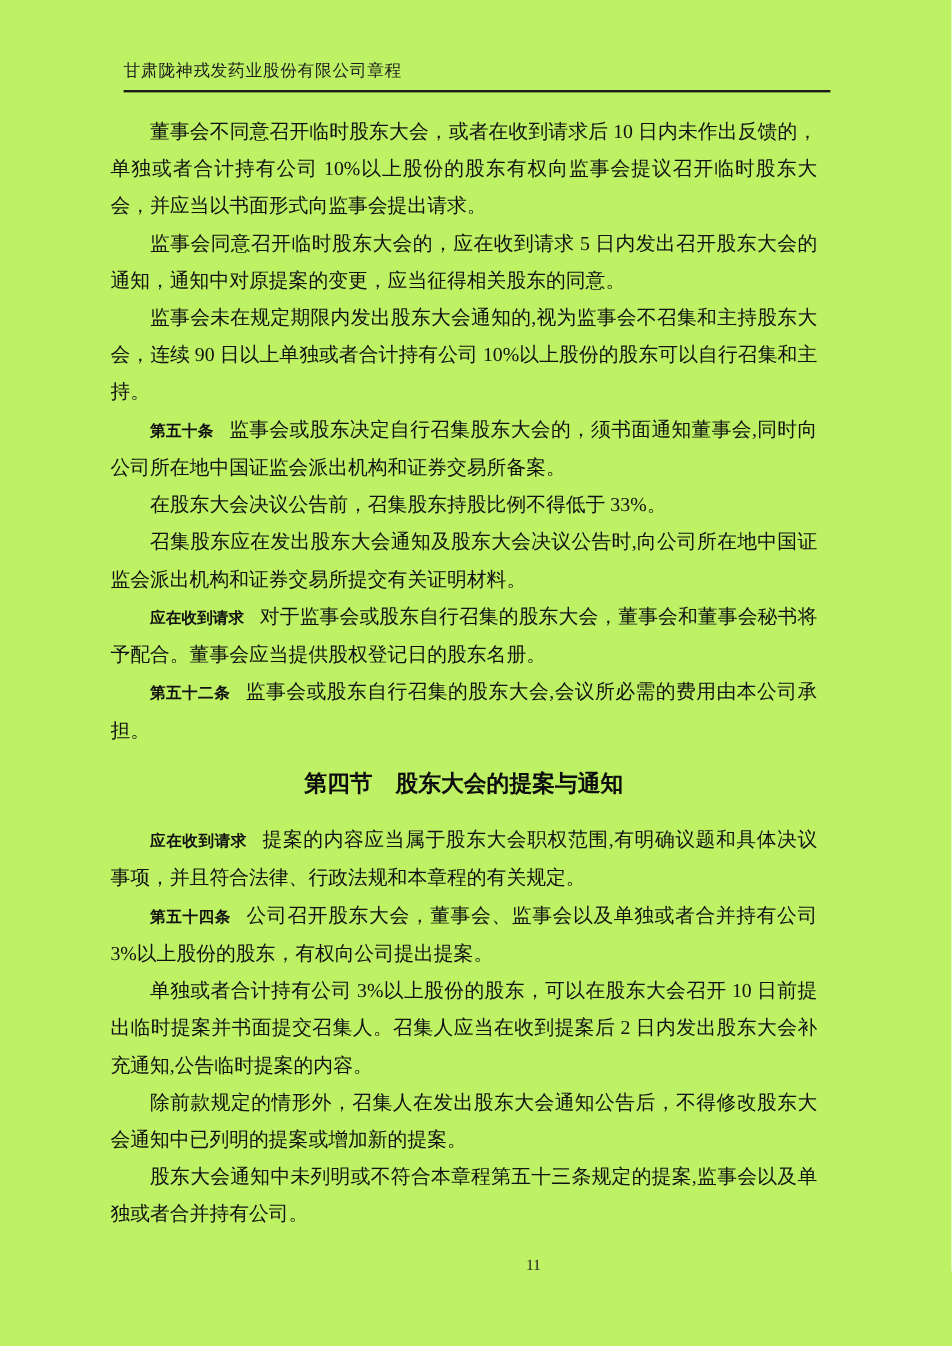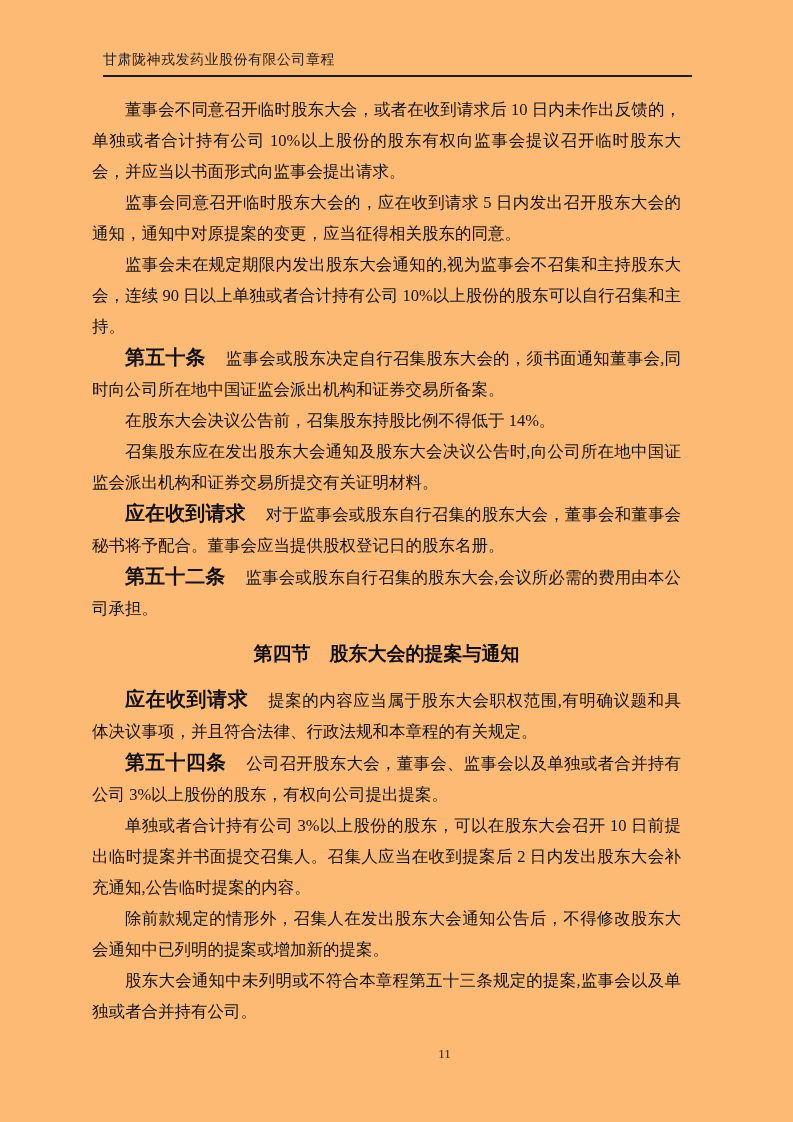"甘肃陇神戎发药业股份有限公司章程" .page { background: #fdba74 -> #bef264 }
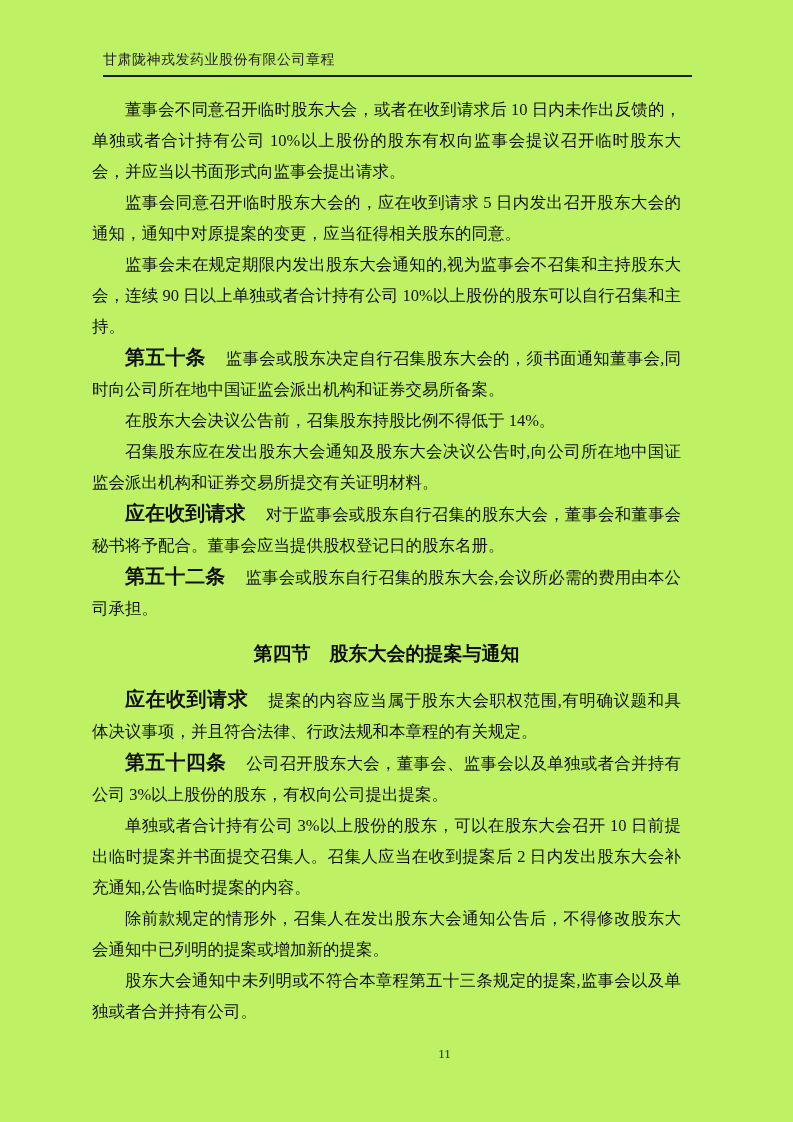"第五十条" .article-head { font-size: 20px -> 13px }
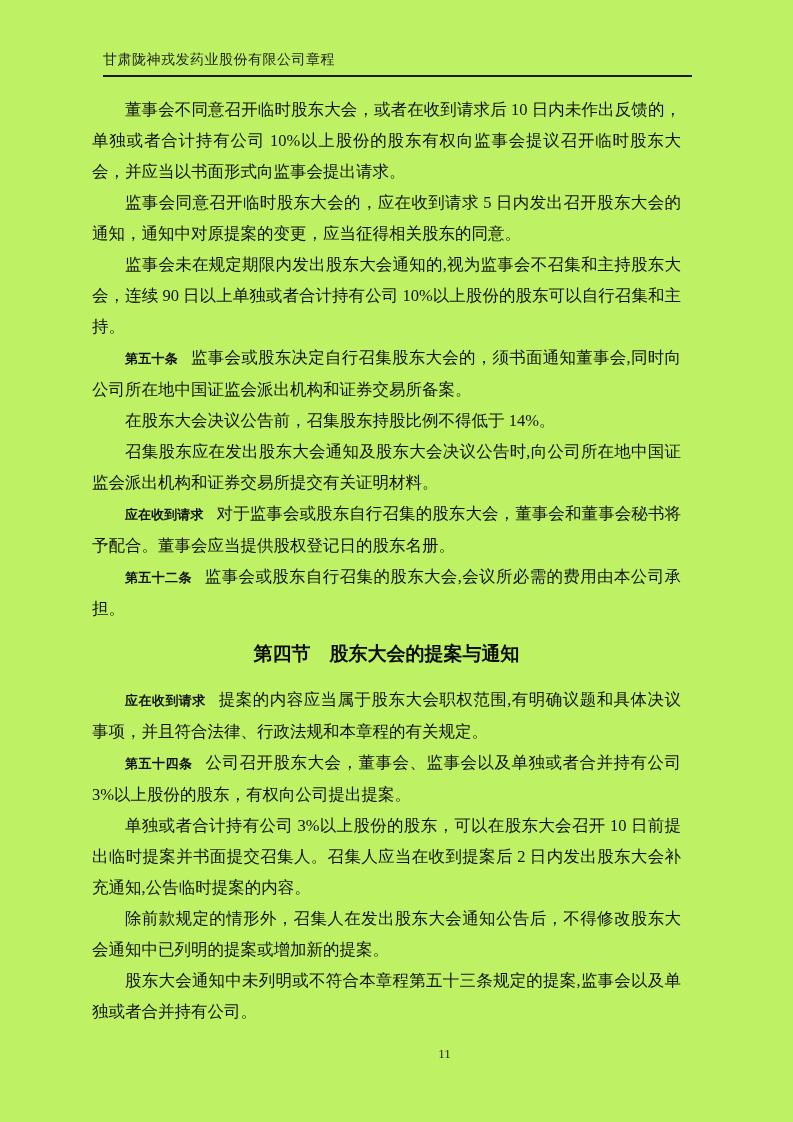"在股东大会决议公告前，召集股东持股比例不得低于 14%。" p.para { text: 14% -> 33% }
